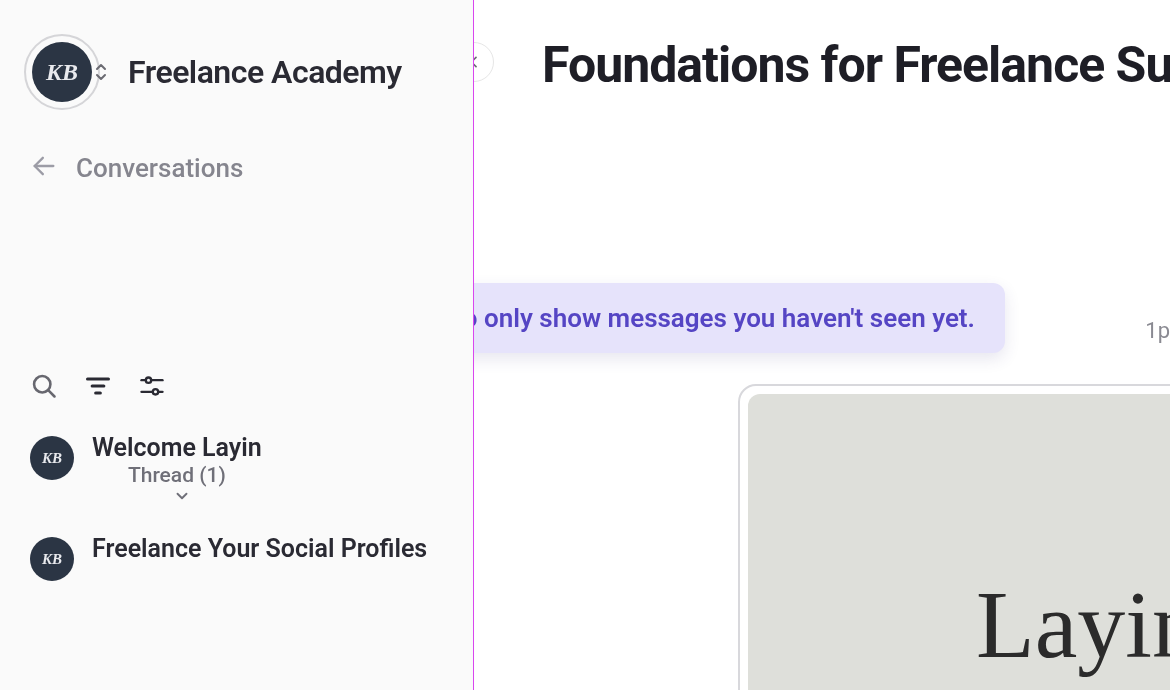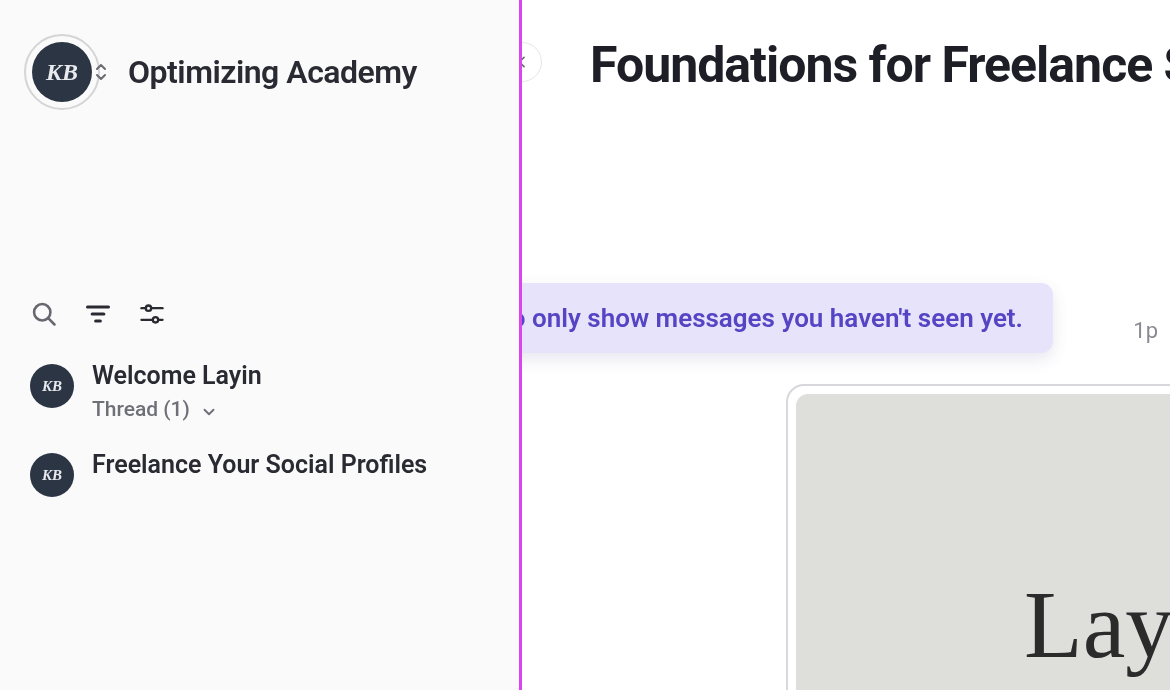"KB" .sidebar { border-right: 3px solid #d946ef -> 1px solid #d946ef; width: 522px -> 474px }
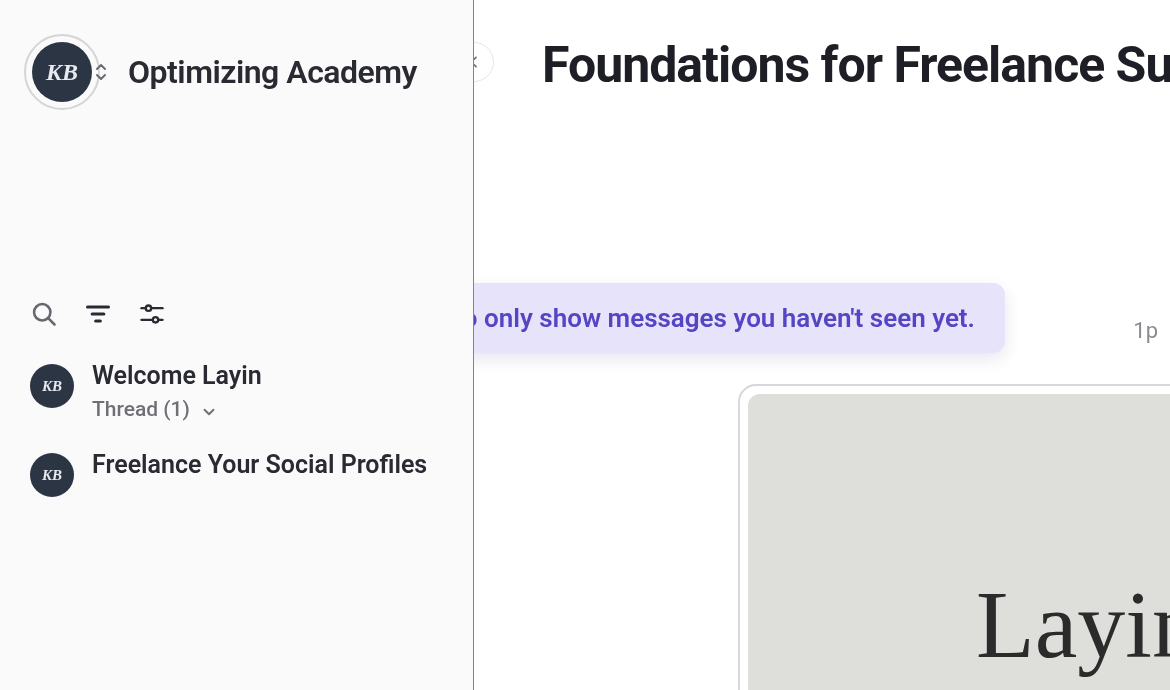"Optimizing Academy" div.brand-title { text: Optimizing -> Freelance }
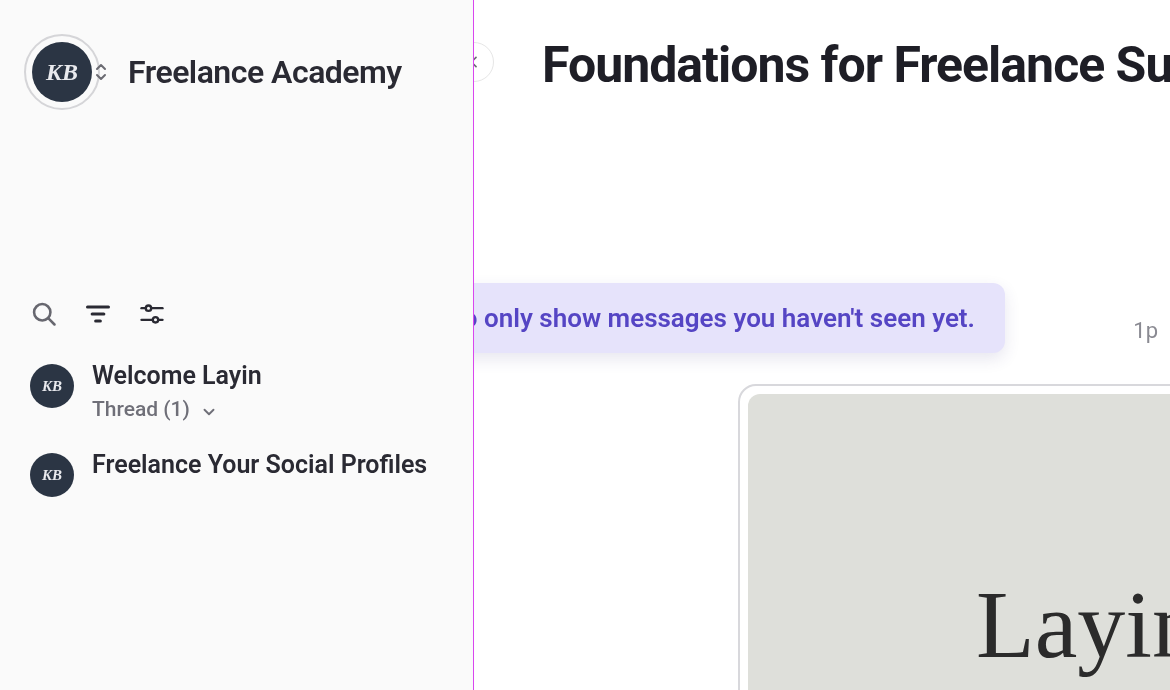"Conversations" div.conversations { html: none -> <div> <span> <svg> <line></line> <polyline></polyline> </svg> </span> <span>Conversations</span> </div> }
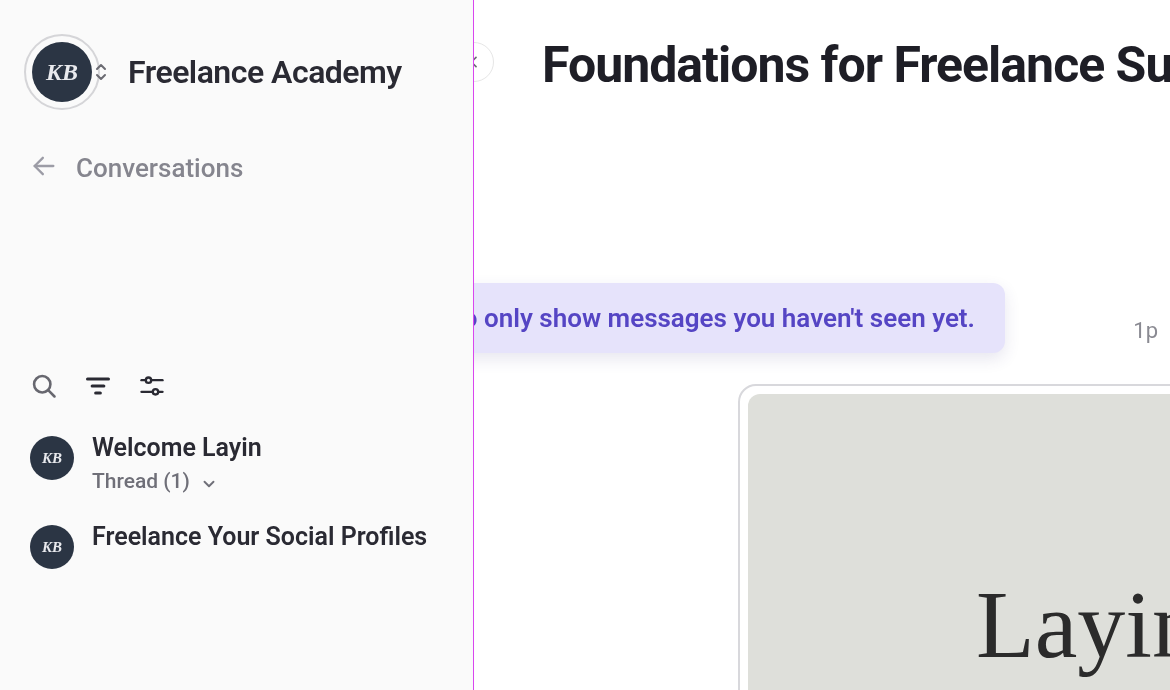"1p" .time-label { right: 12px -> 0 }
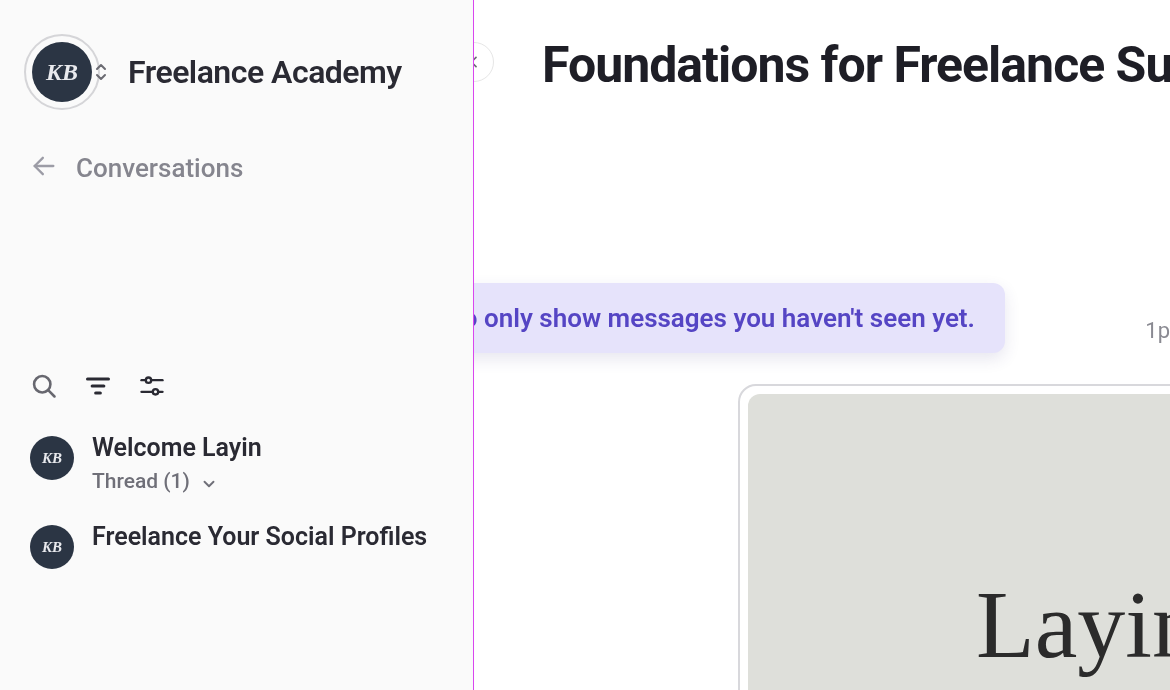"Thread (1)" .msg-thread { align-items: flex-end -> center; flex-direction: none -> column; margin-top: 6px -> none }
